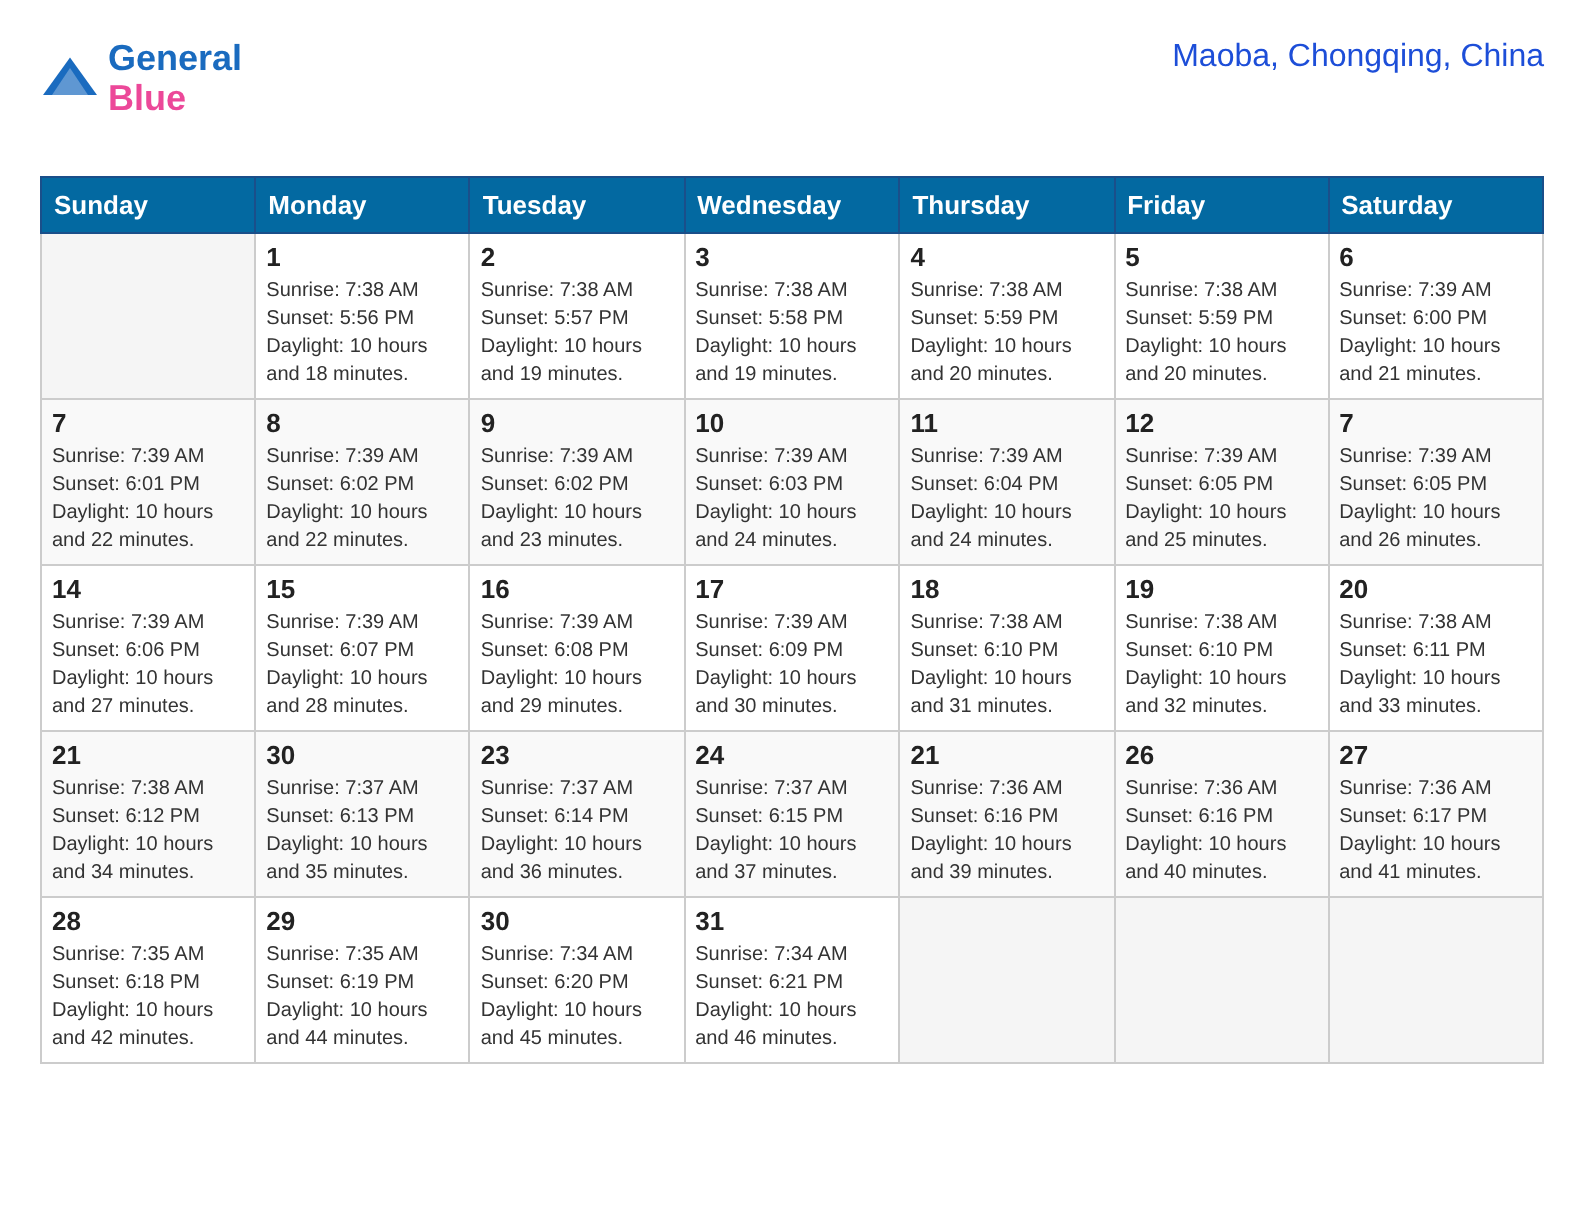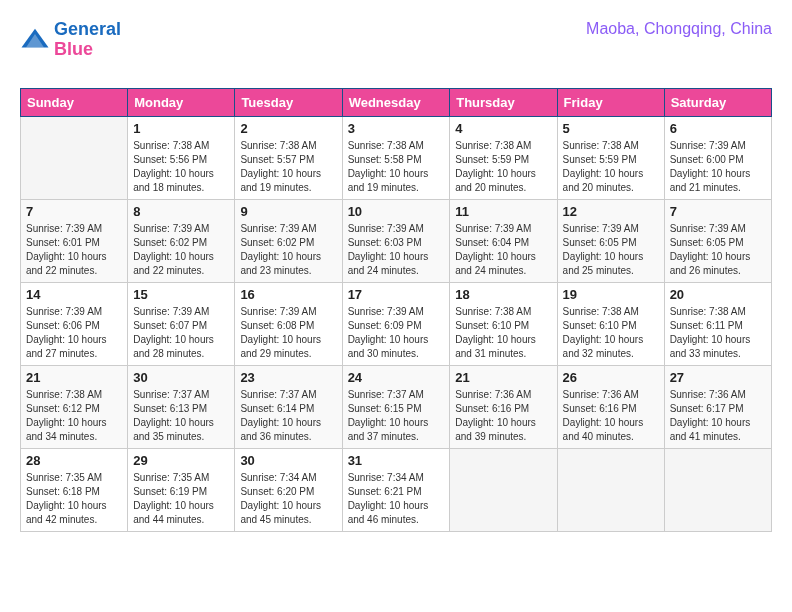"Maoba, Chongqing, China" .subtitle { color: #8b5cf6 -> #1d4ed8 }
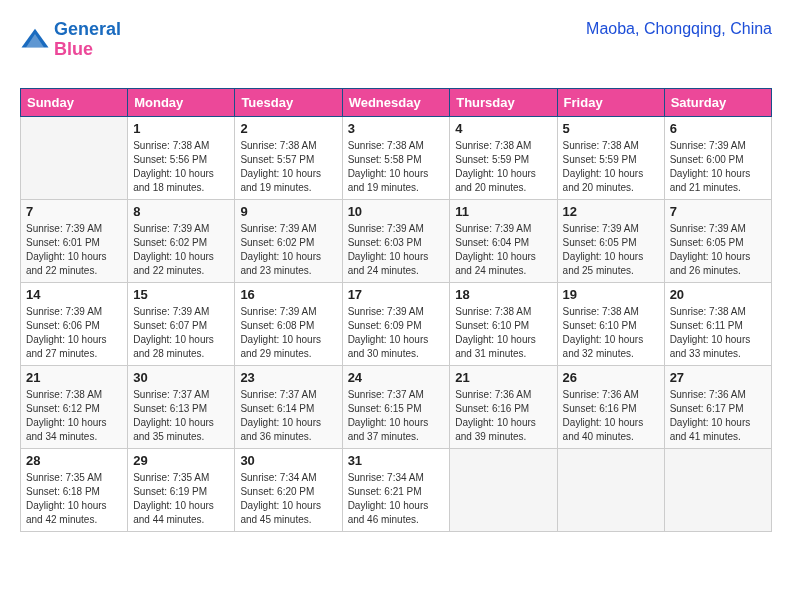"Sunday" .calendar-table th { background-color: #ec4899 -> #0369a1 }
